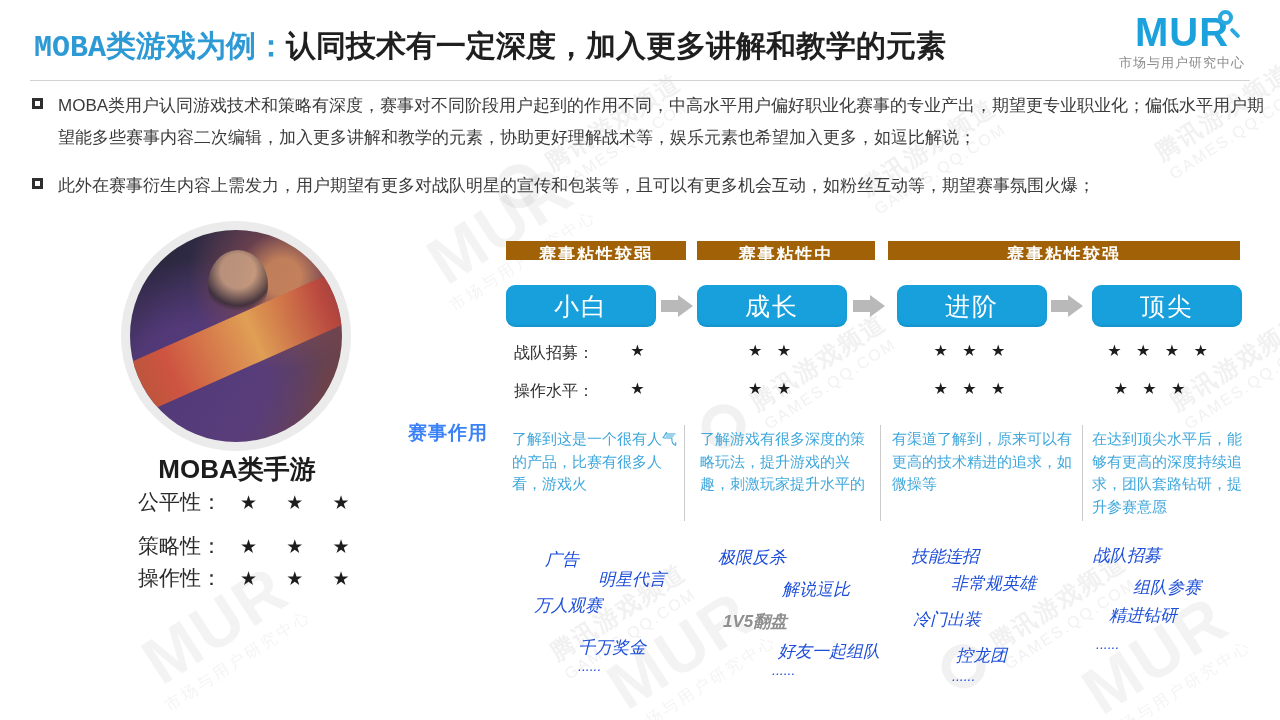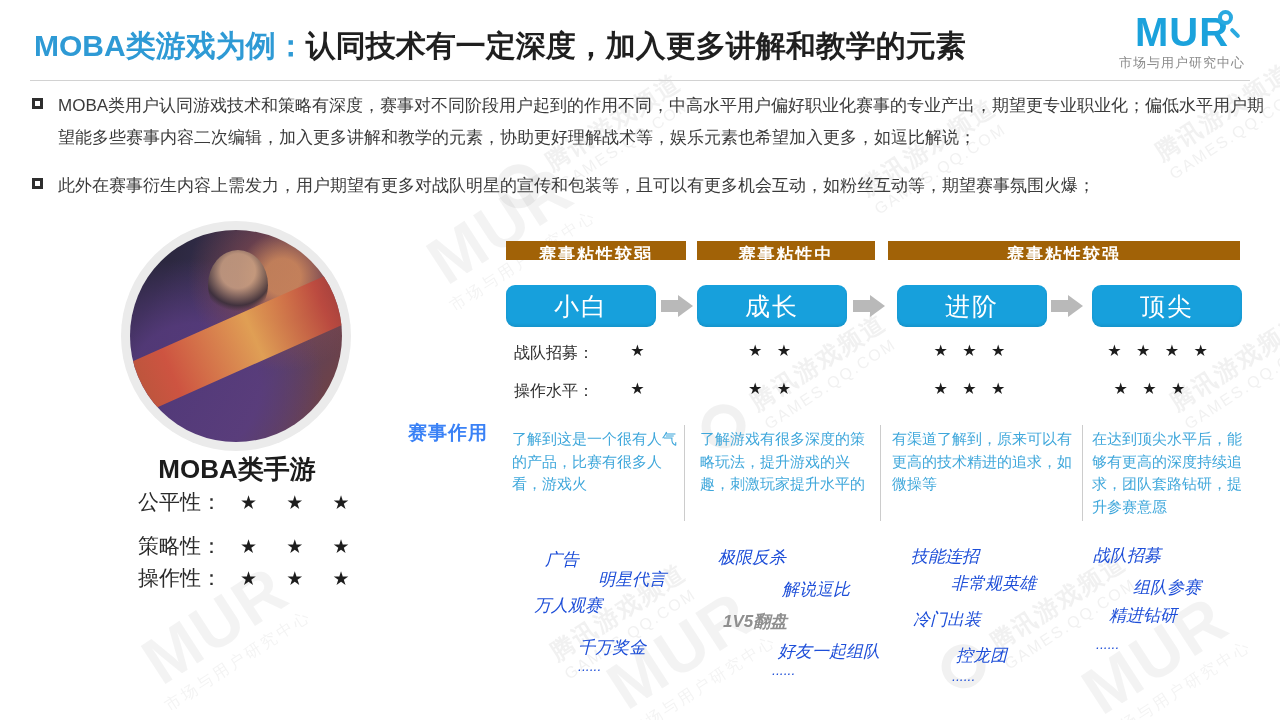"MOBA类游戏为例：" .title .hl { font-family: none -> Liberation Mono, monospace }
